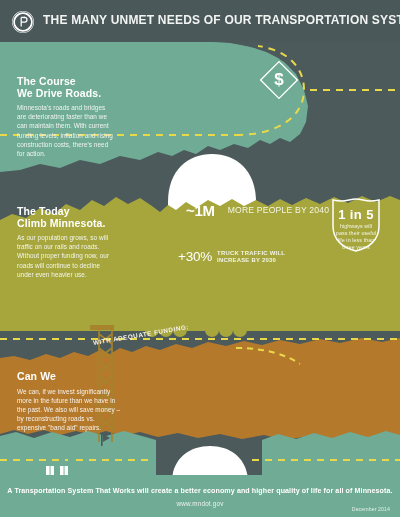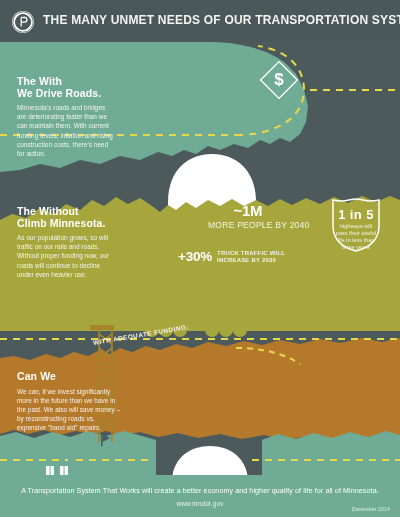"The With" span { text: With -> Course }
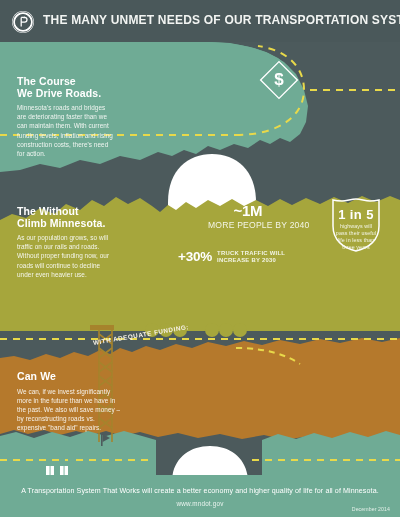"The Without" span { text: Without -> Today }
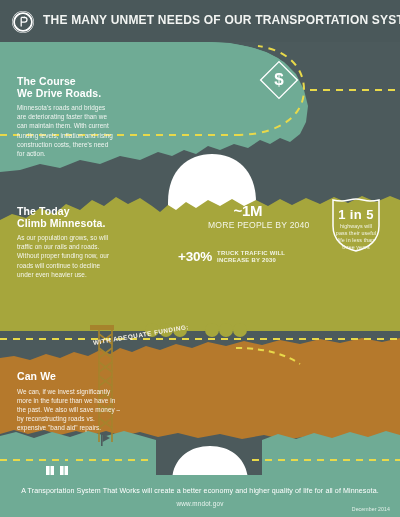"~1M" .stat-1m { flex-direction: column -> none }
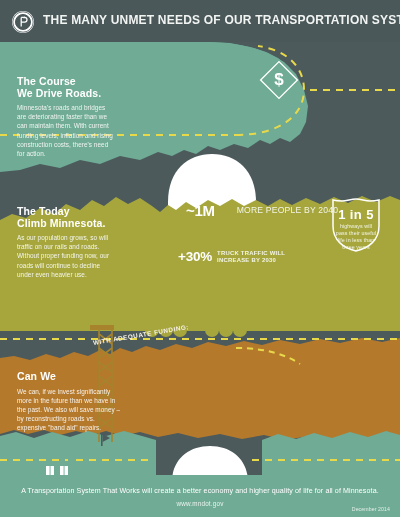"MORE PEOPLE BY 2040" .stat-1m .small { margin-left: 22px -> 13px }
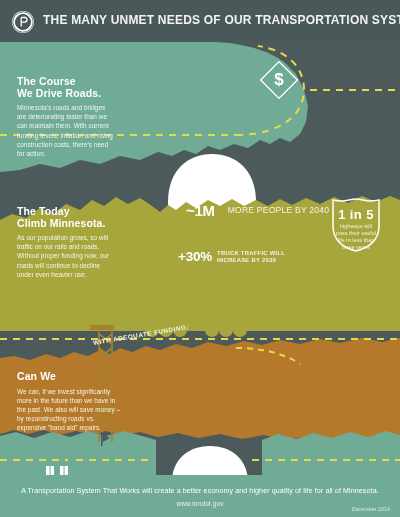"+30%" .stat-30 .big { font-weight: bold -> normal }
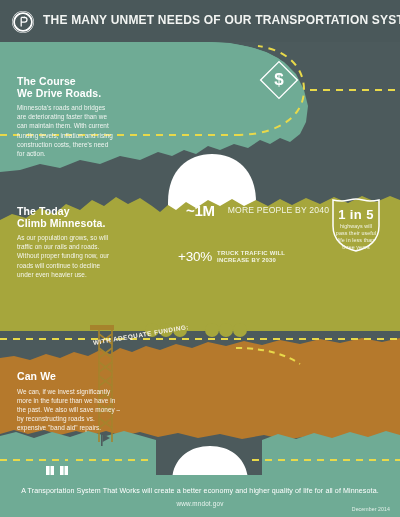"A Transportation System That Works" .footer-tagline { font-weight: normal -> bold }
